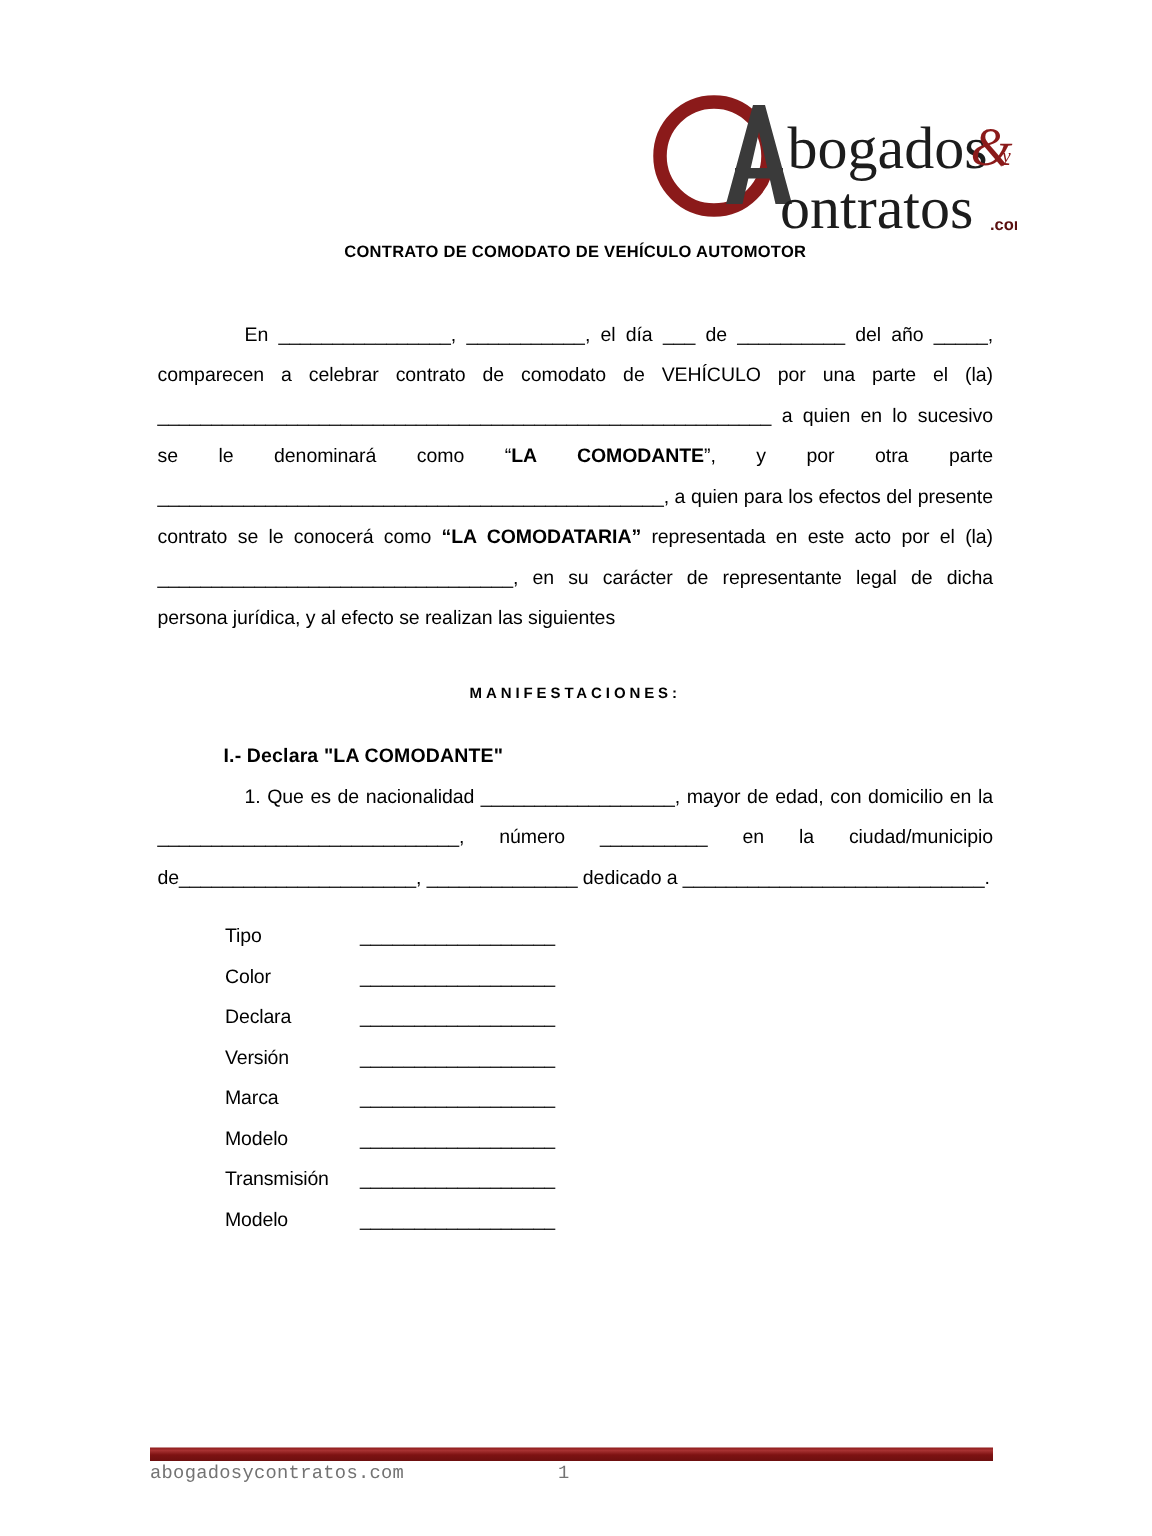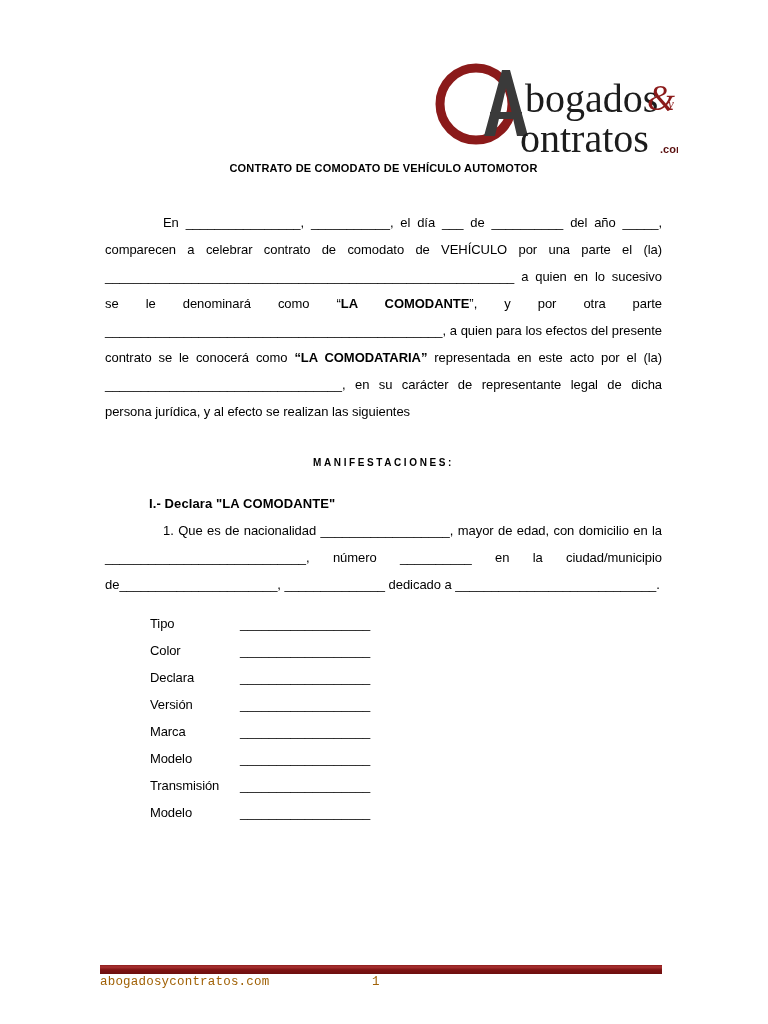"abogadosycontratos.com" .footer-text { color: #a16207 -> #737373 }
